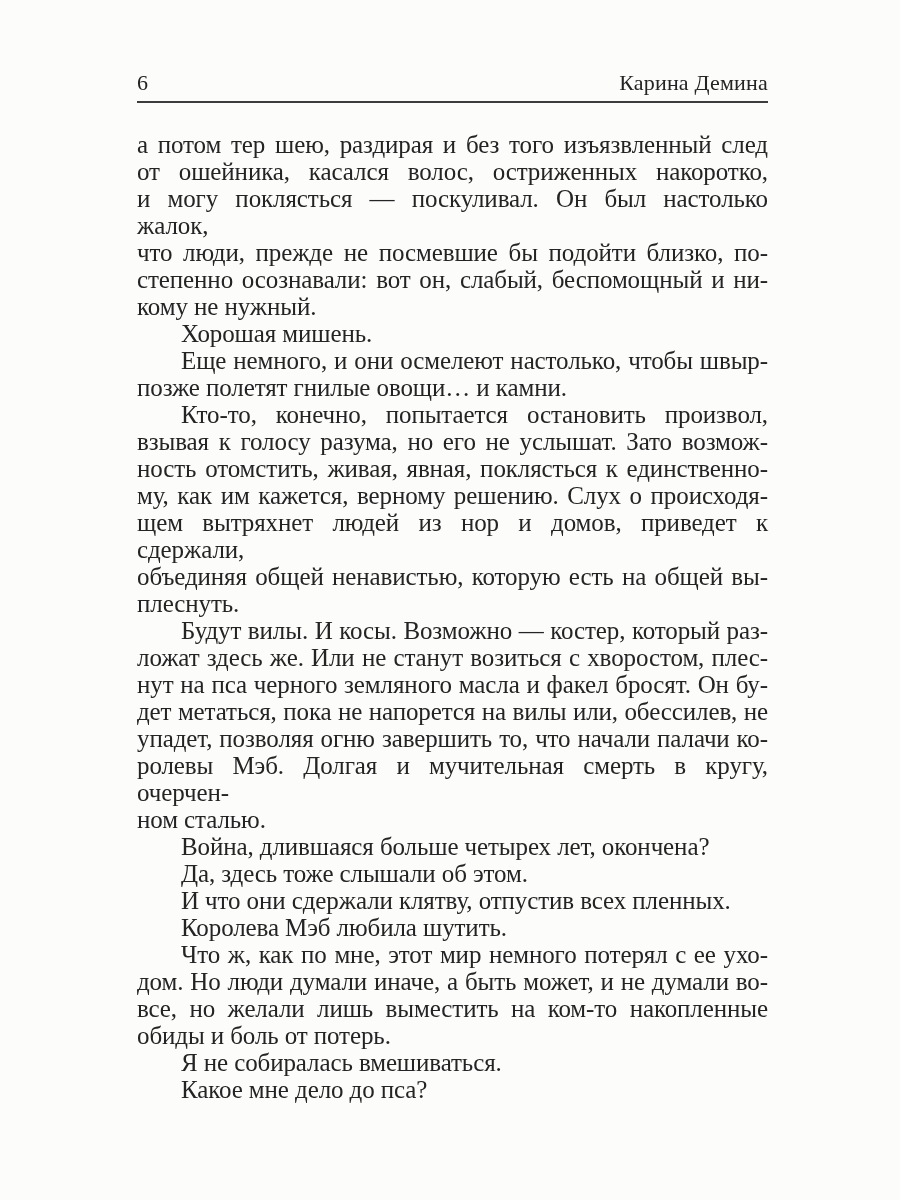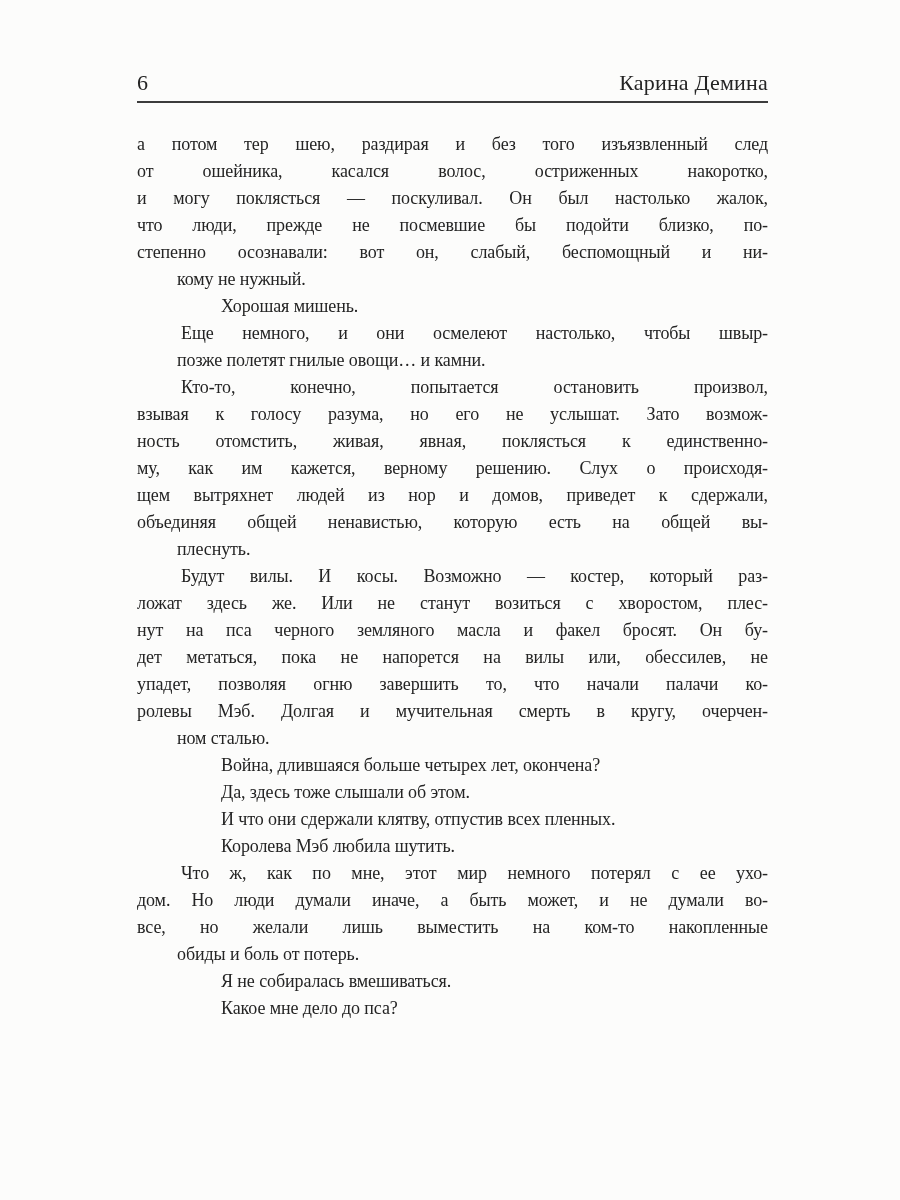"а потом тер шею, раздирая" .page-body { font-size: 18px -> 25px }
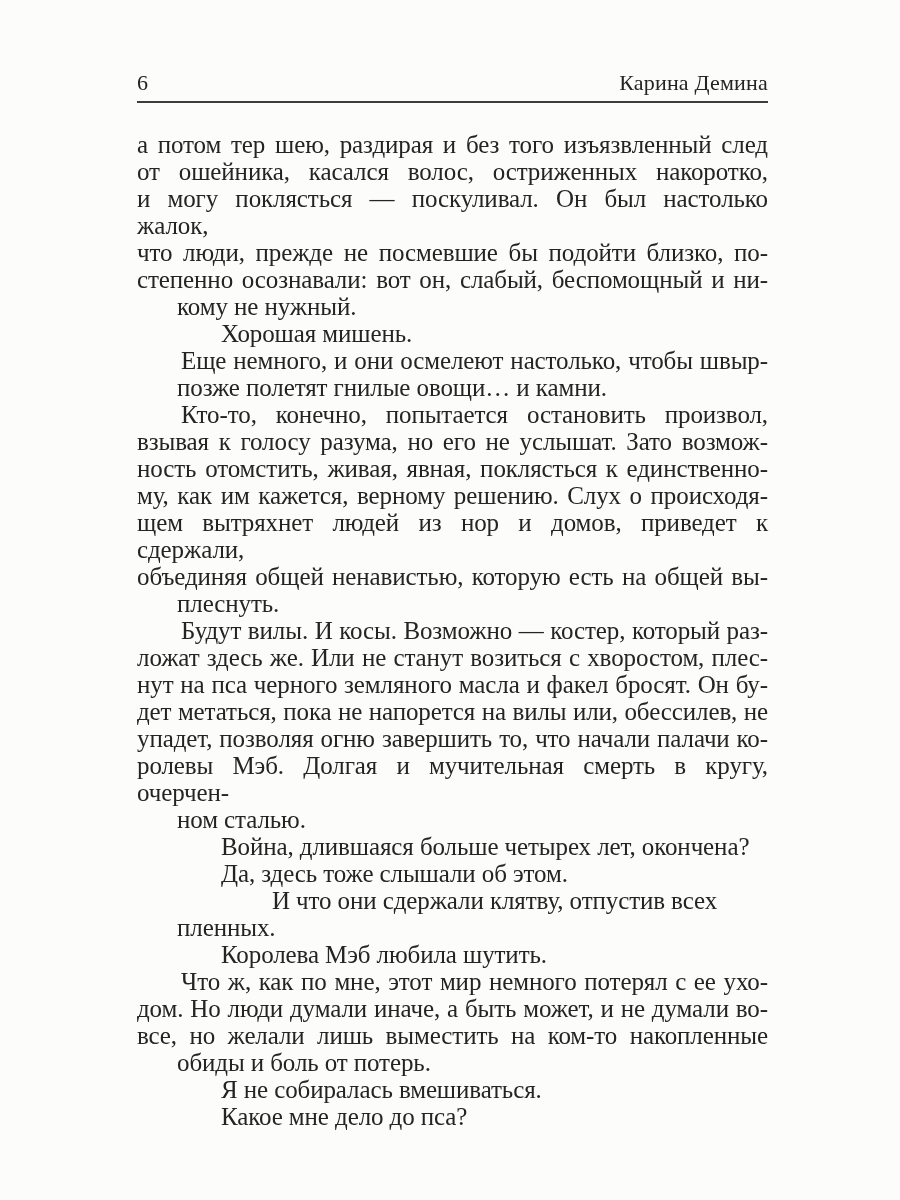"кому не нужный." .tline.last { margin-left: 40px -> none; text-align: center -> right }
